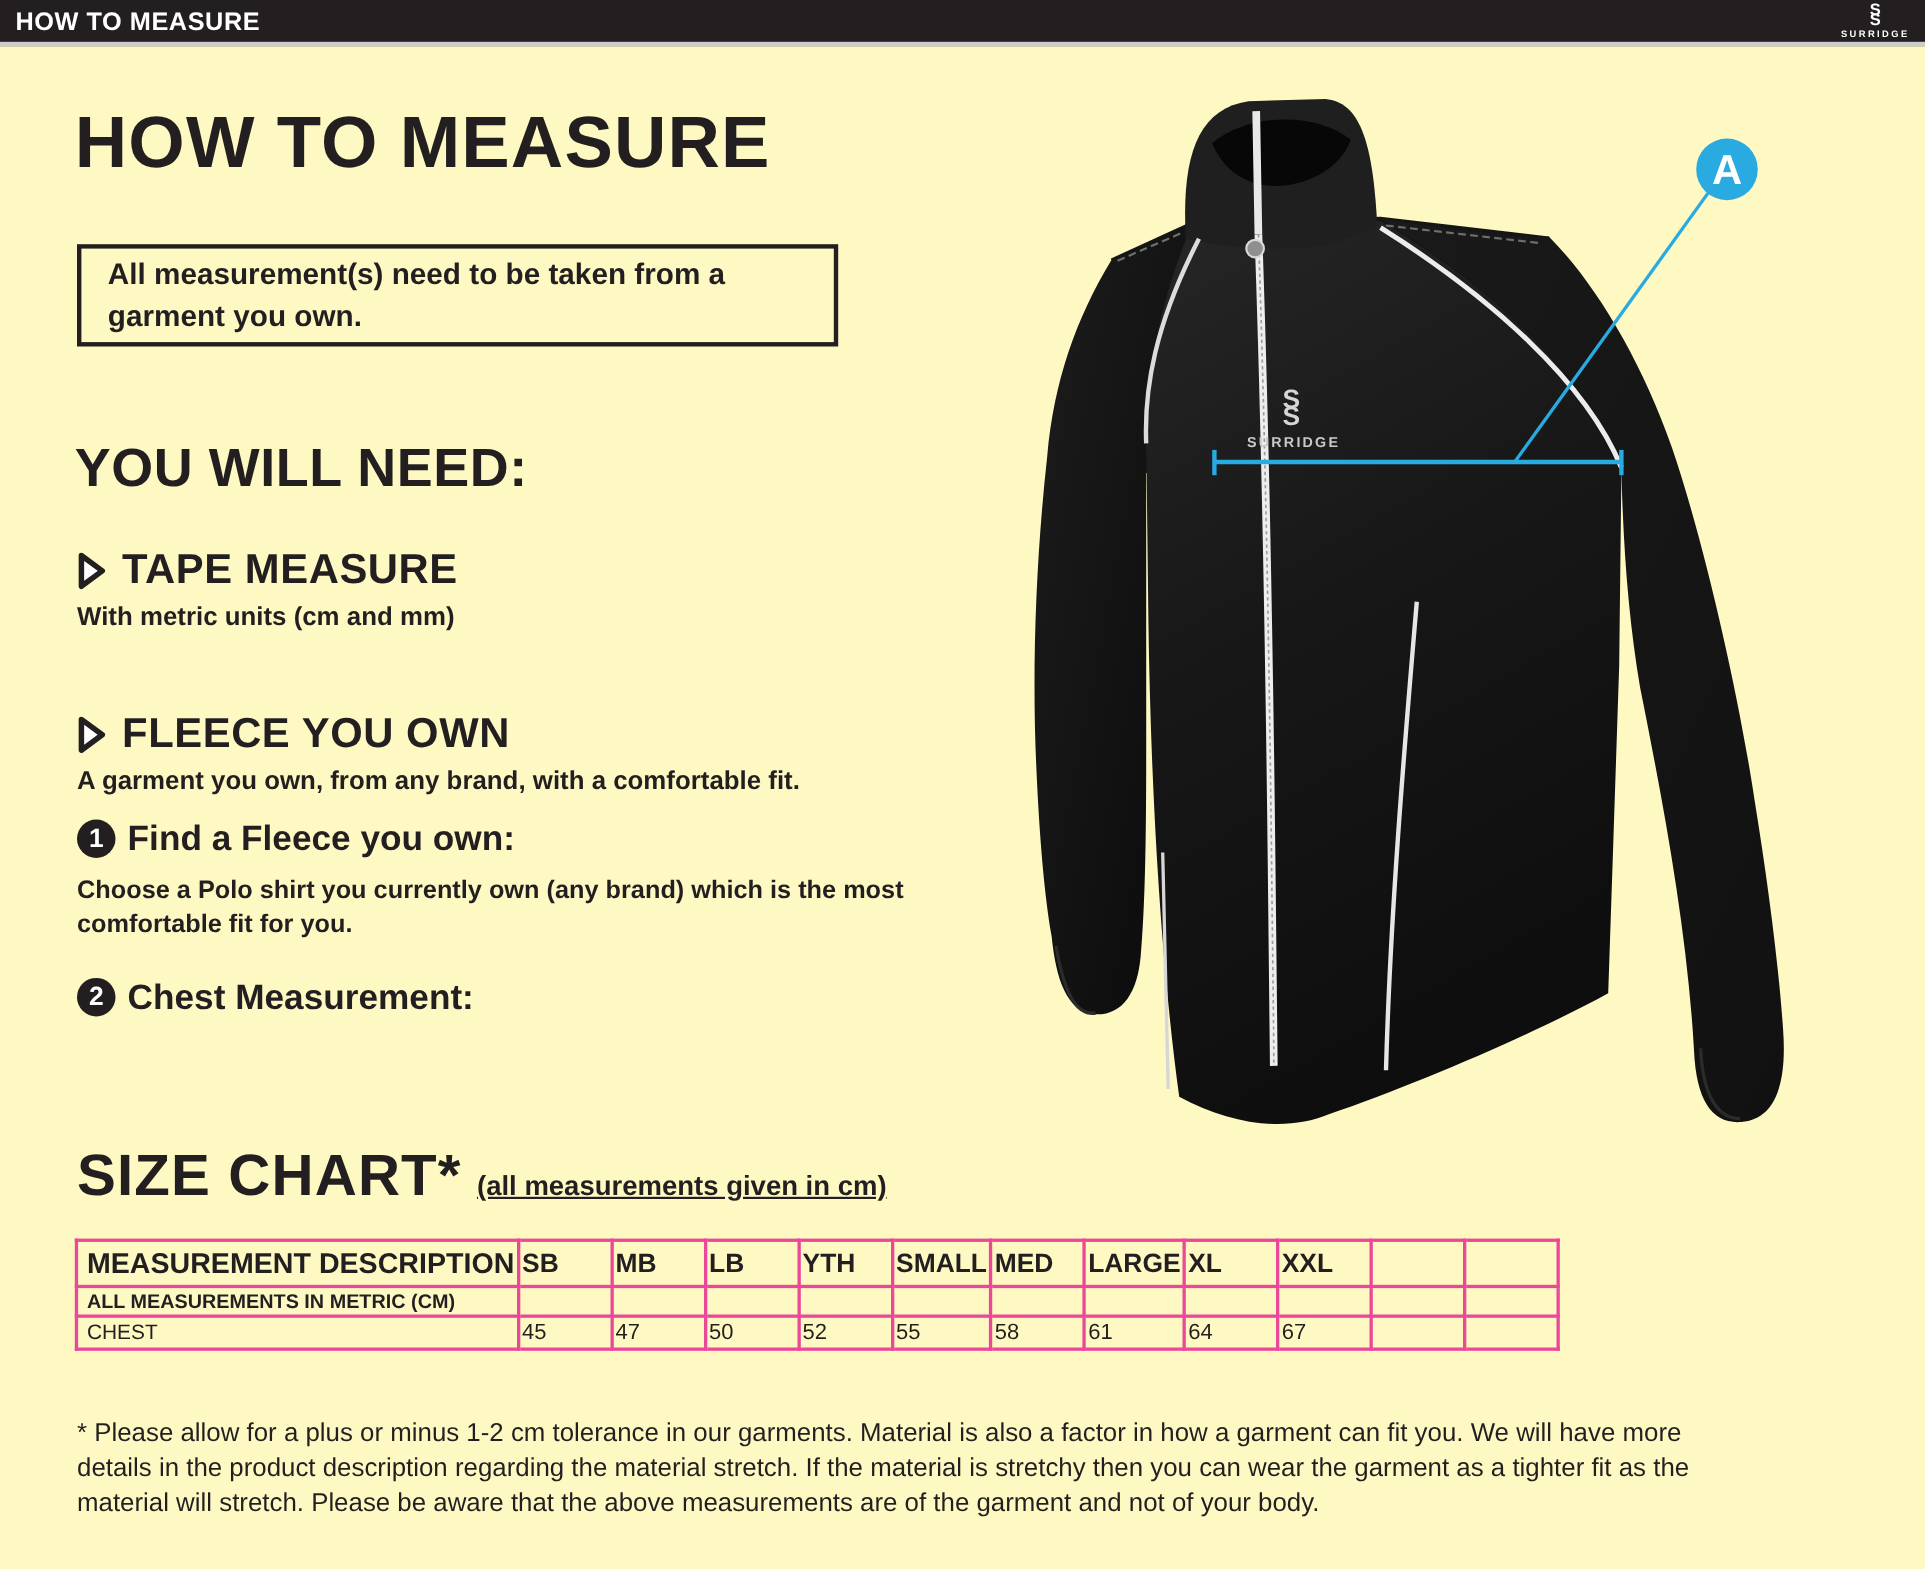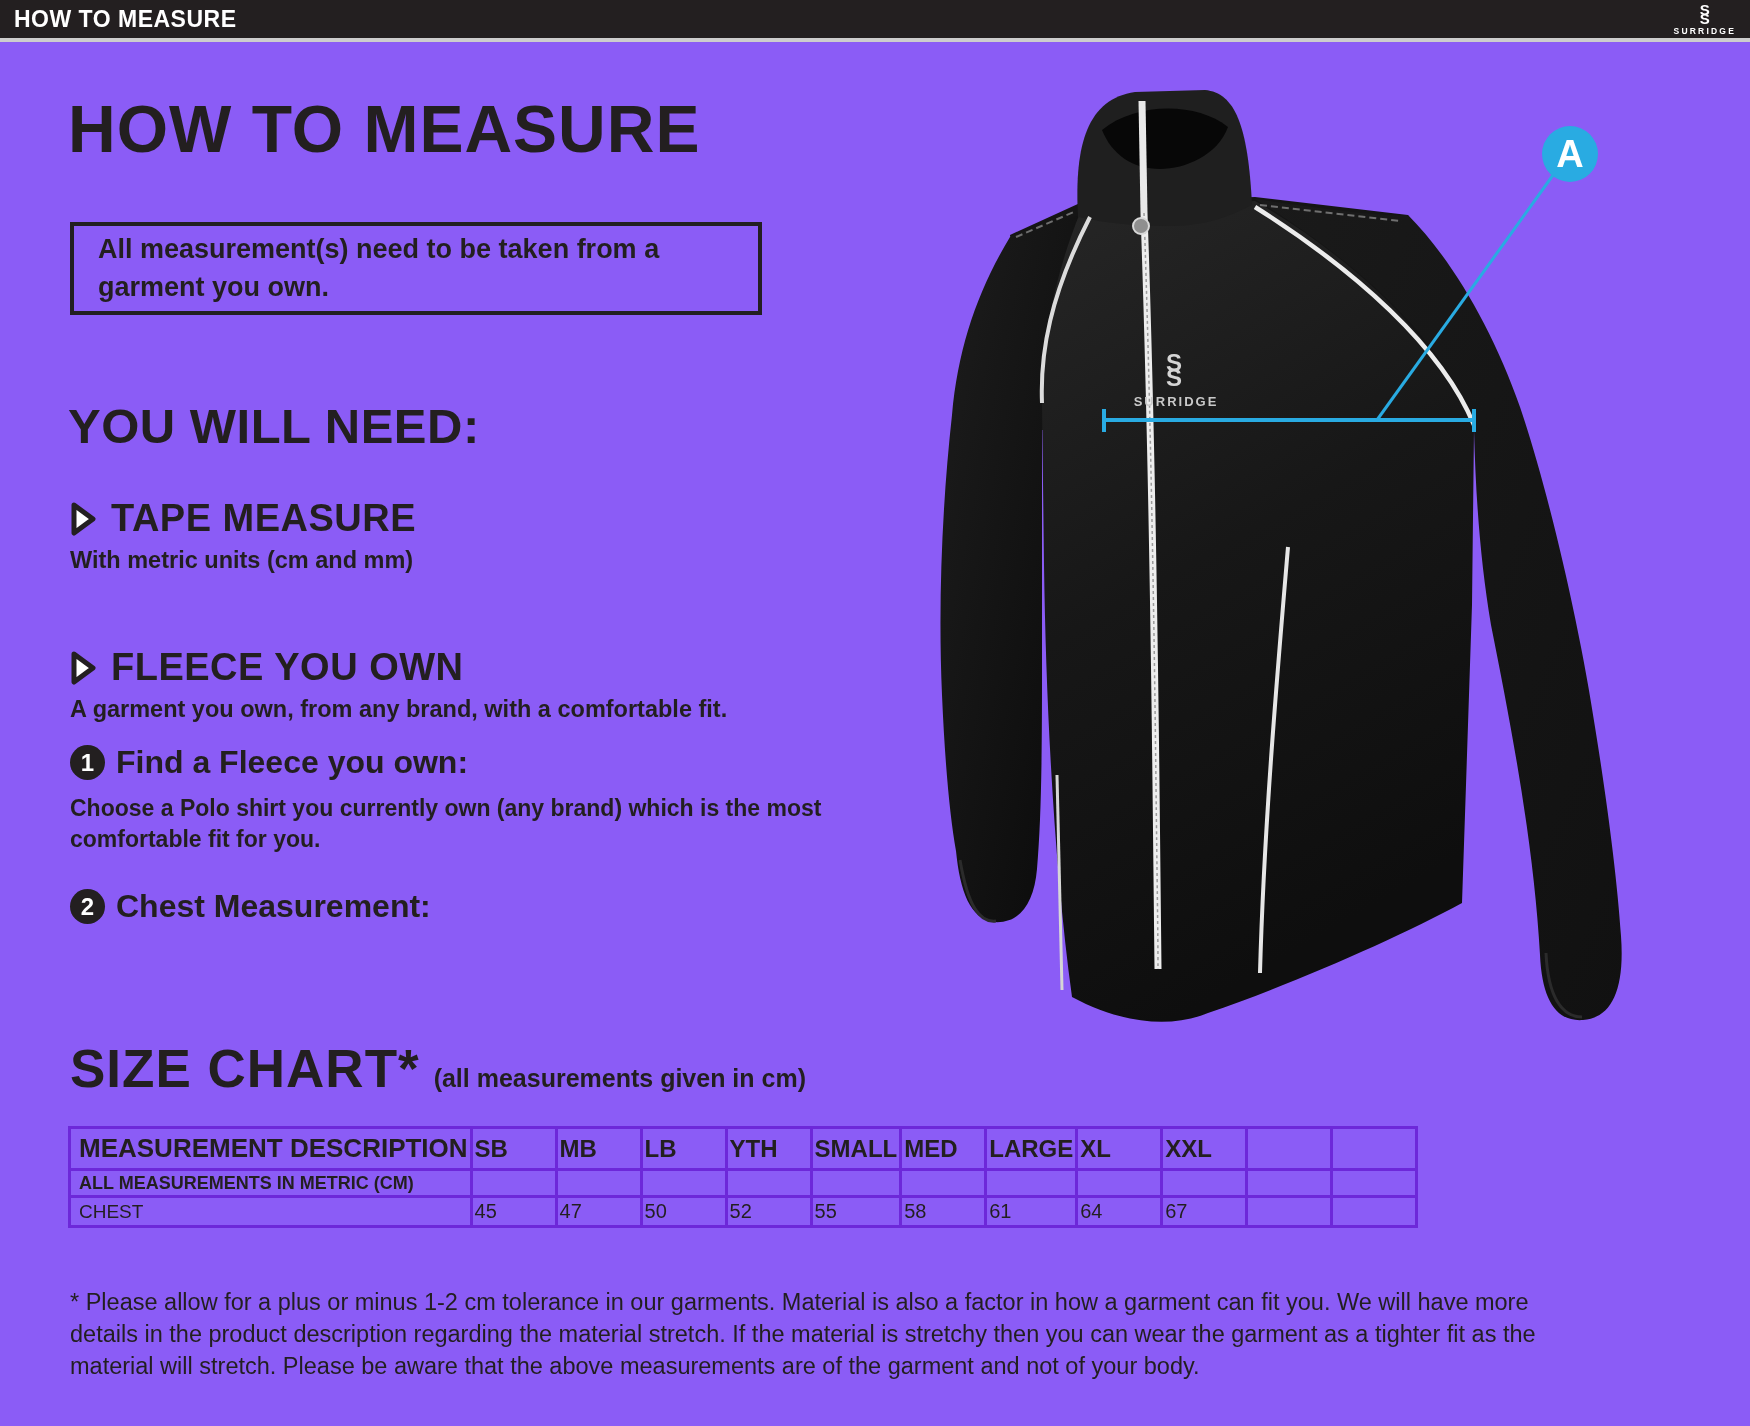"HOW TO MEASURE" .canvas { background: #8b5cf6 -> #fef9c3 }
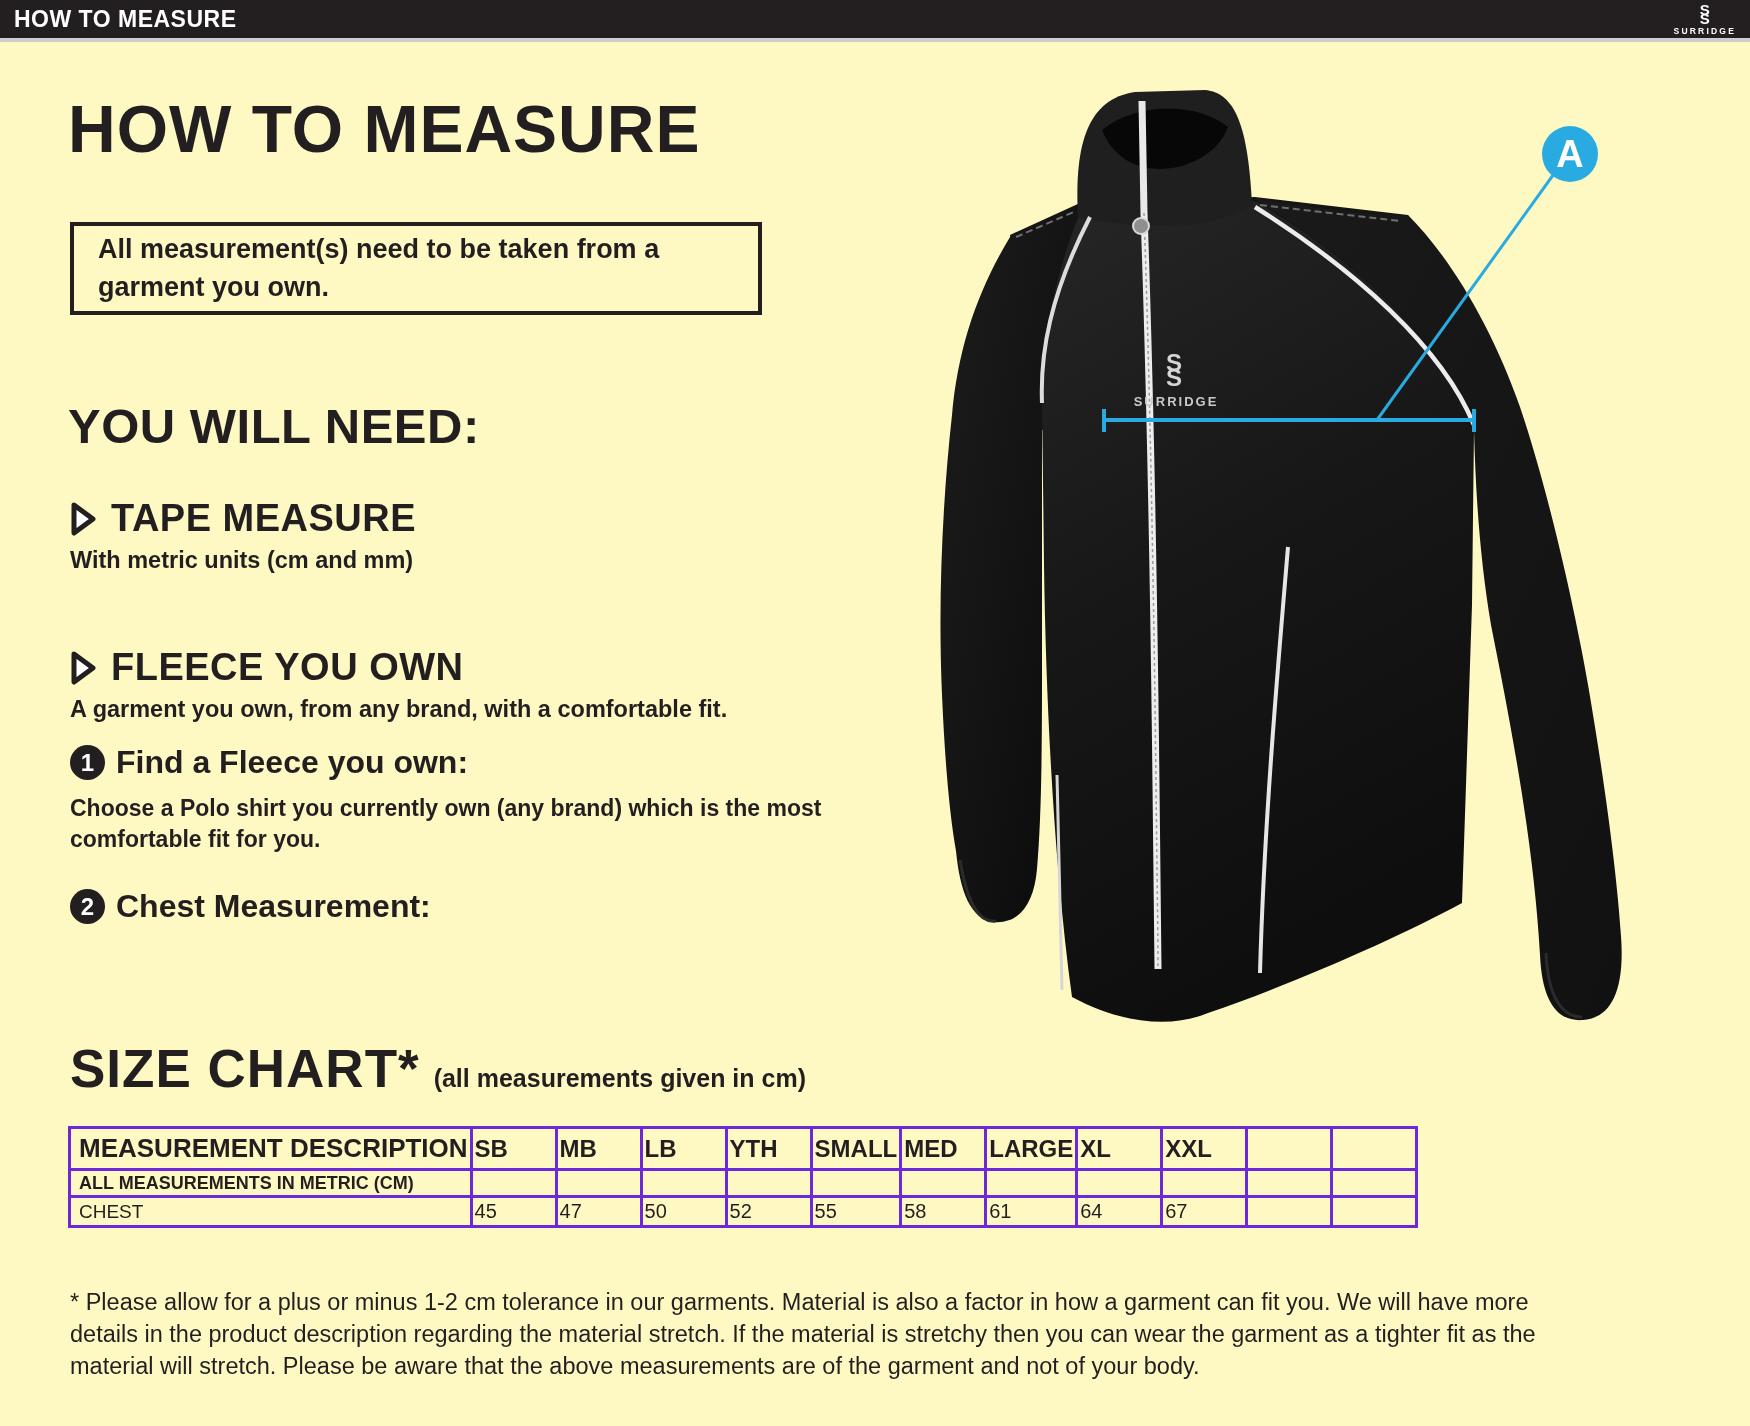"(all measurements given in cm)" .sizechart-sub { text-decoration: none -> underline }
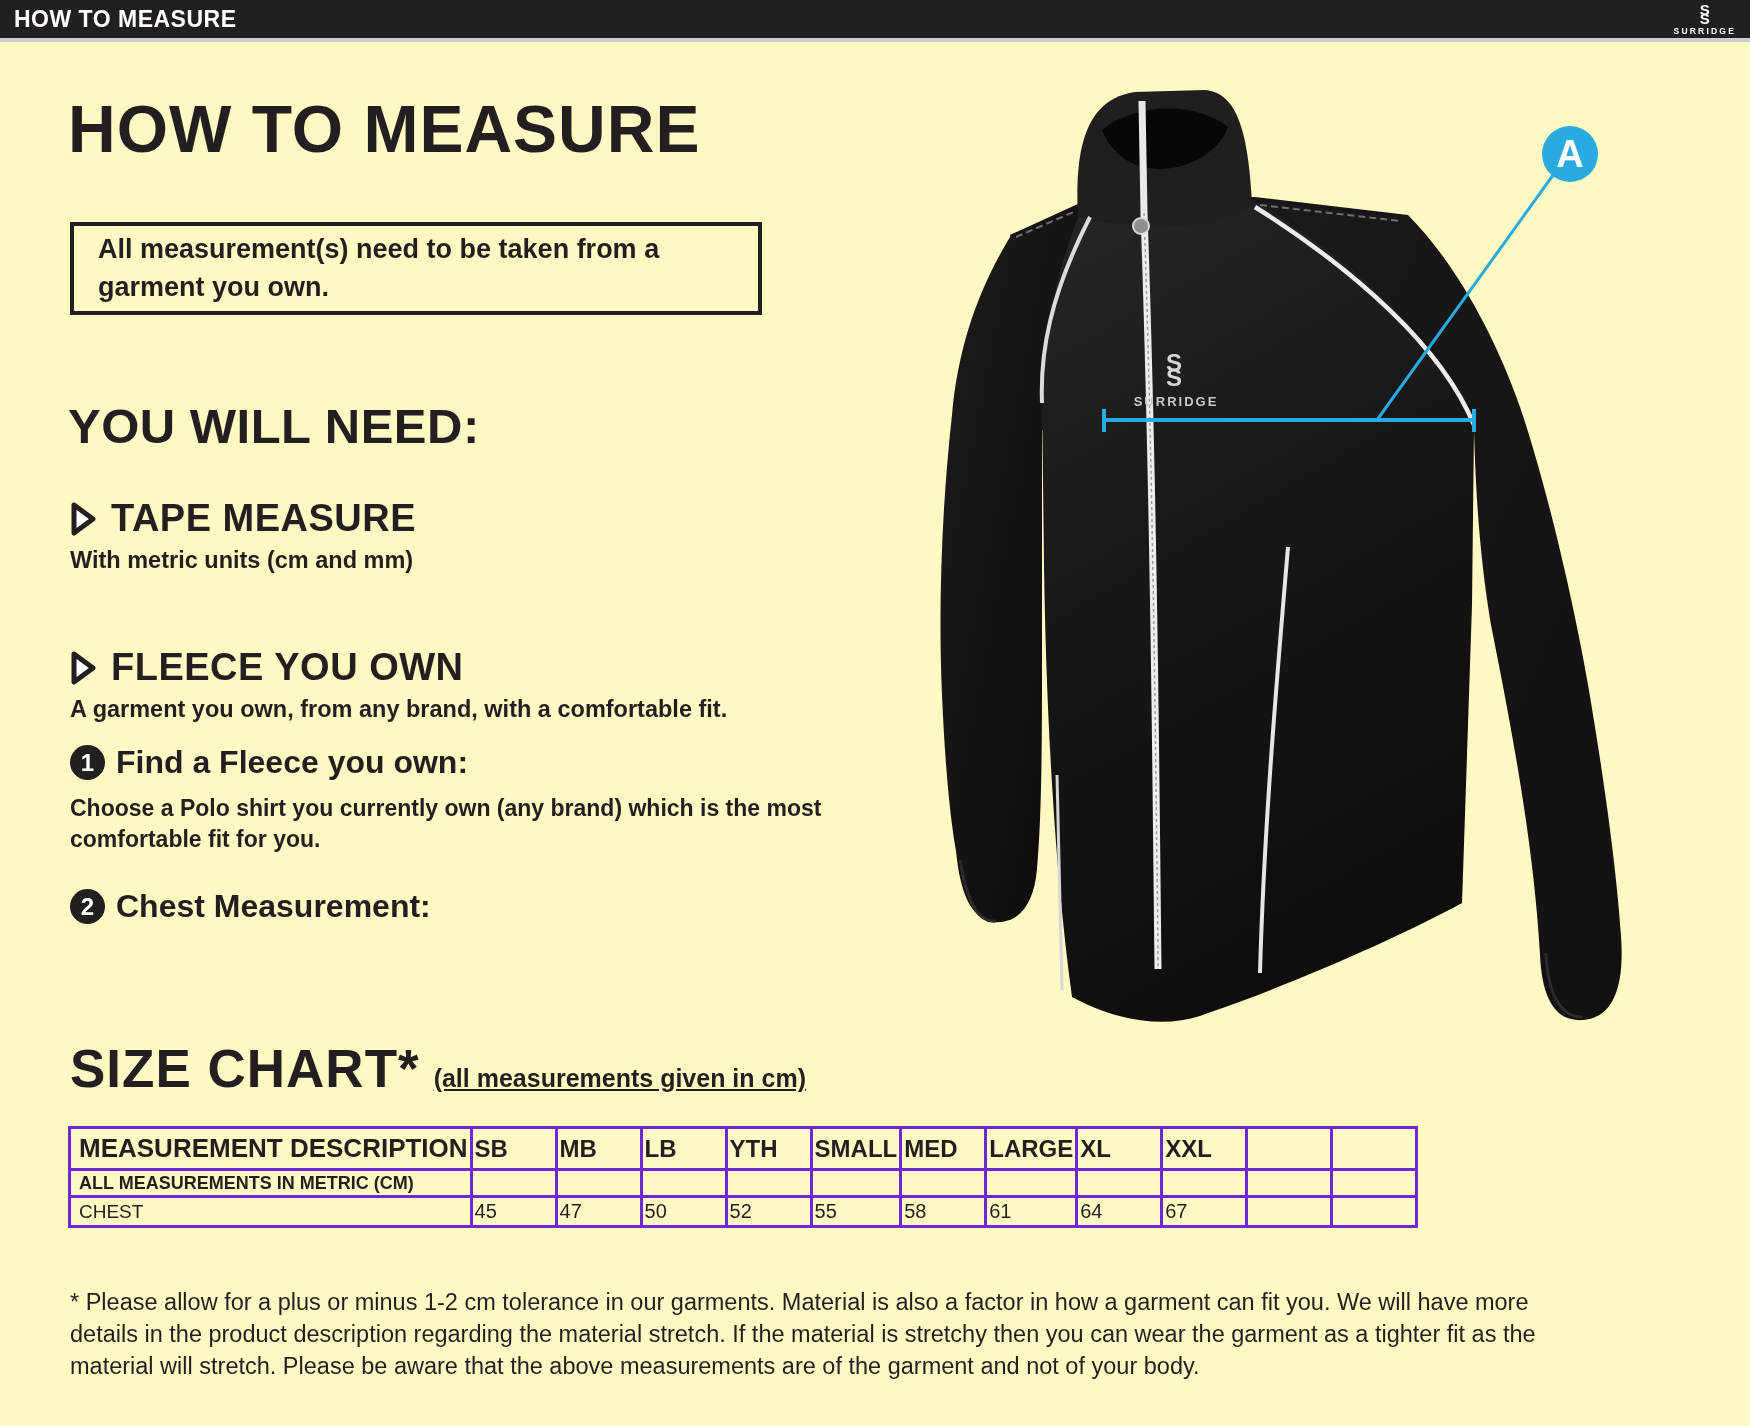"MEASUREMENT DESCRIPTION" .tbl td,.tbl th { border: 3px solid #6d28d9 -> 3px solid #ec4899 }
